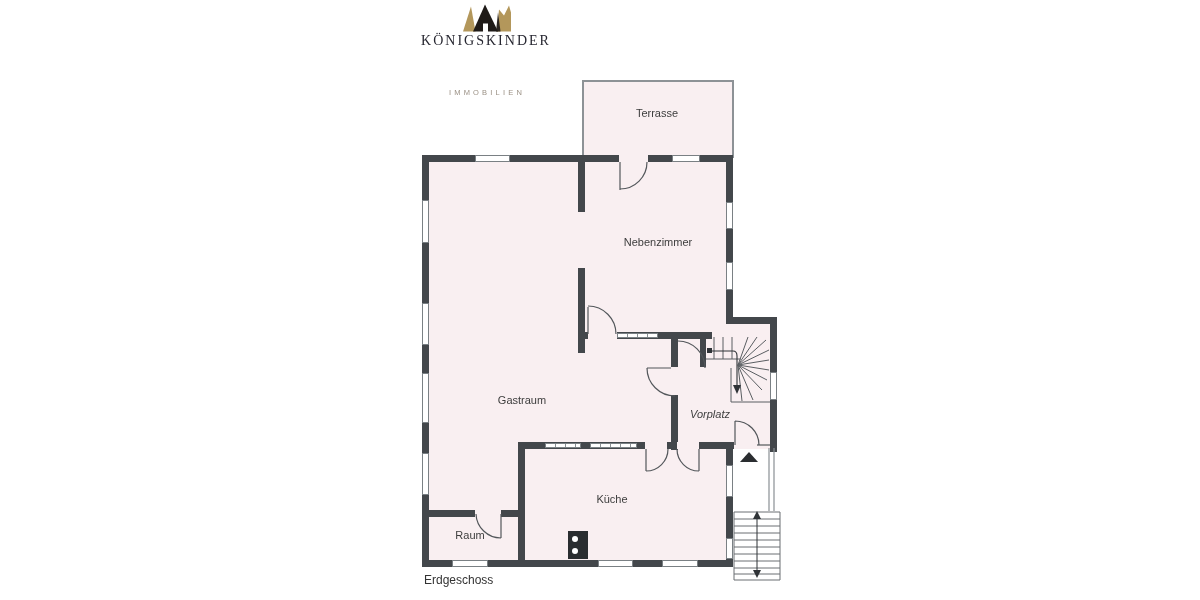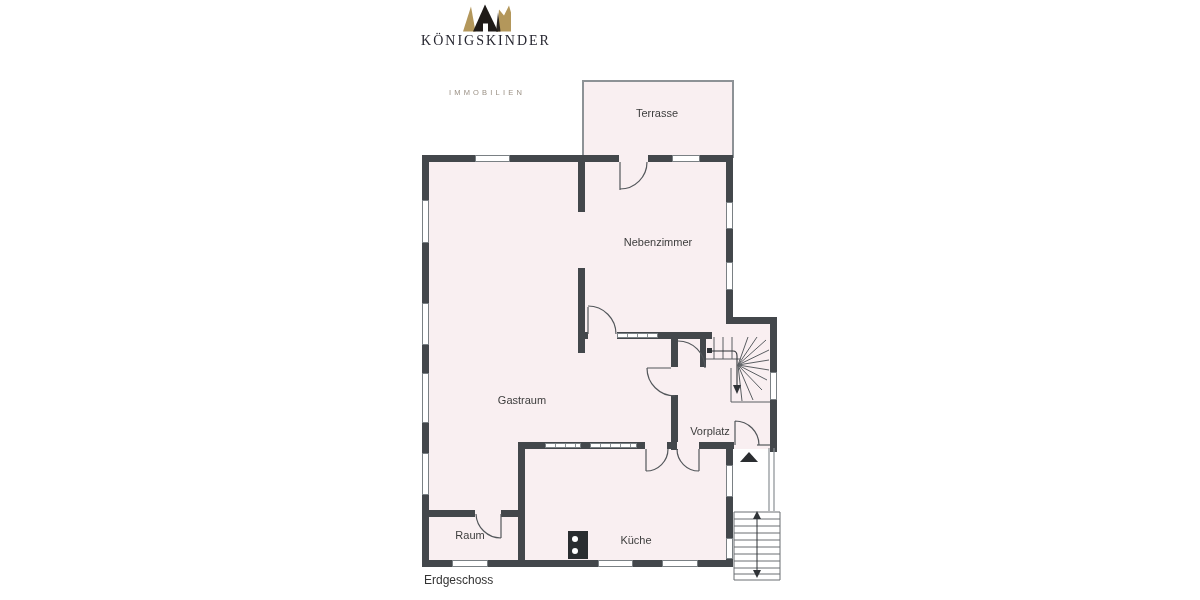"Vorplatz" div.lbl { font-style: none -> italic; top: 431px -> 414px }
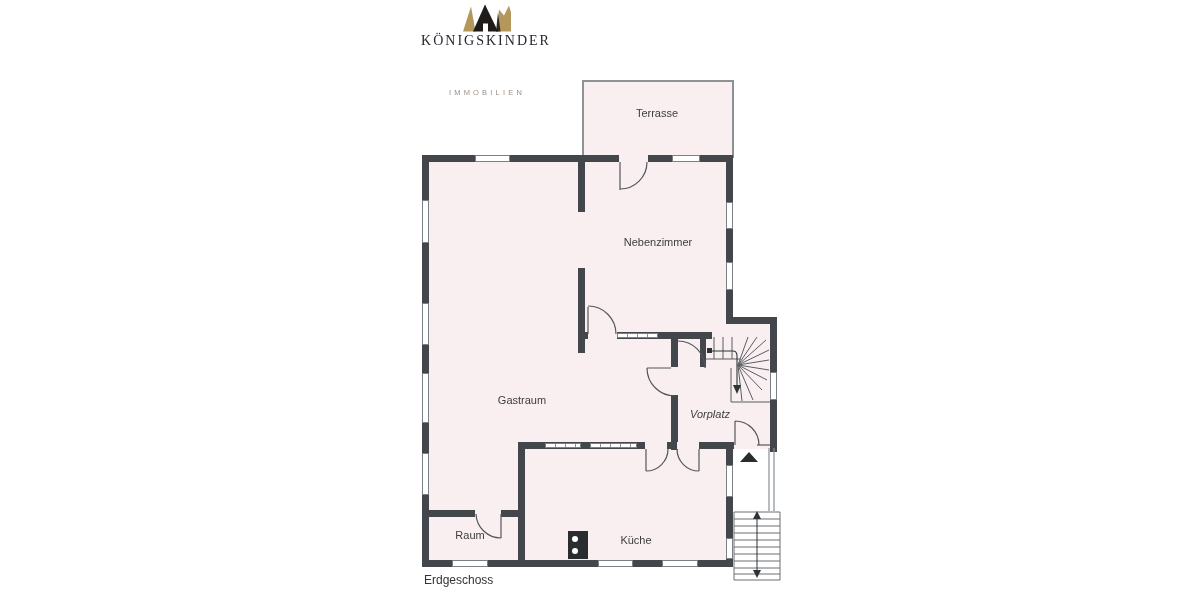"Küche" div.lbl { left: 636px -> 612px; margin-top: 41px -> none }
